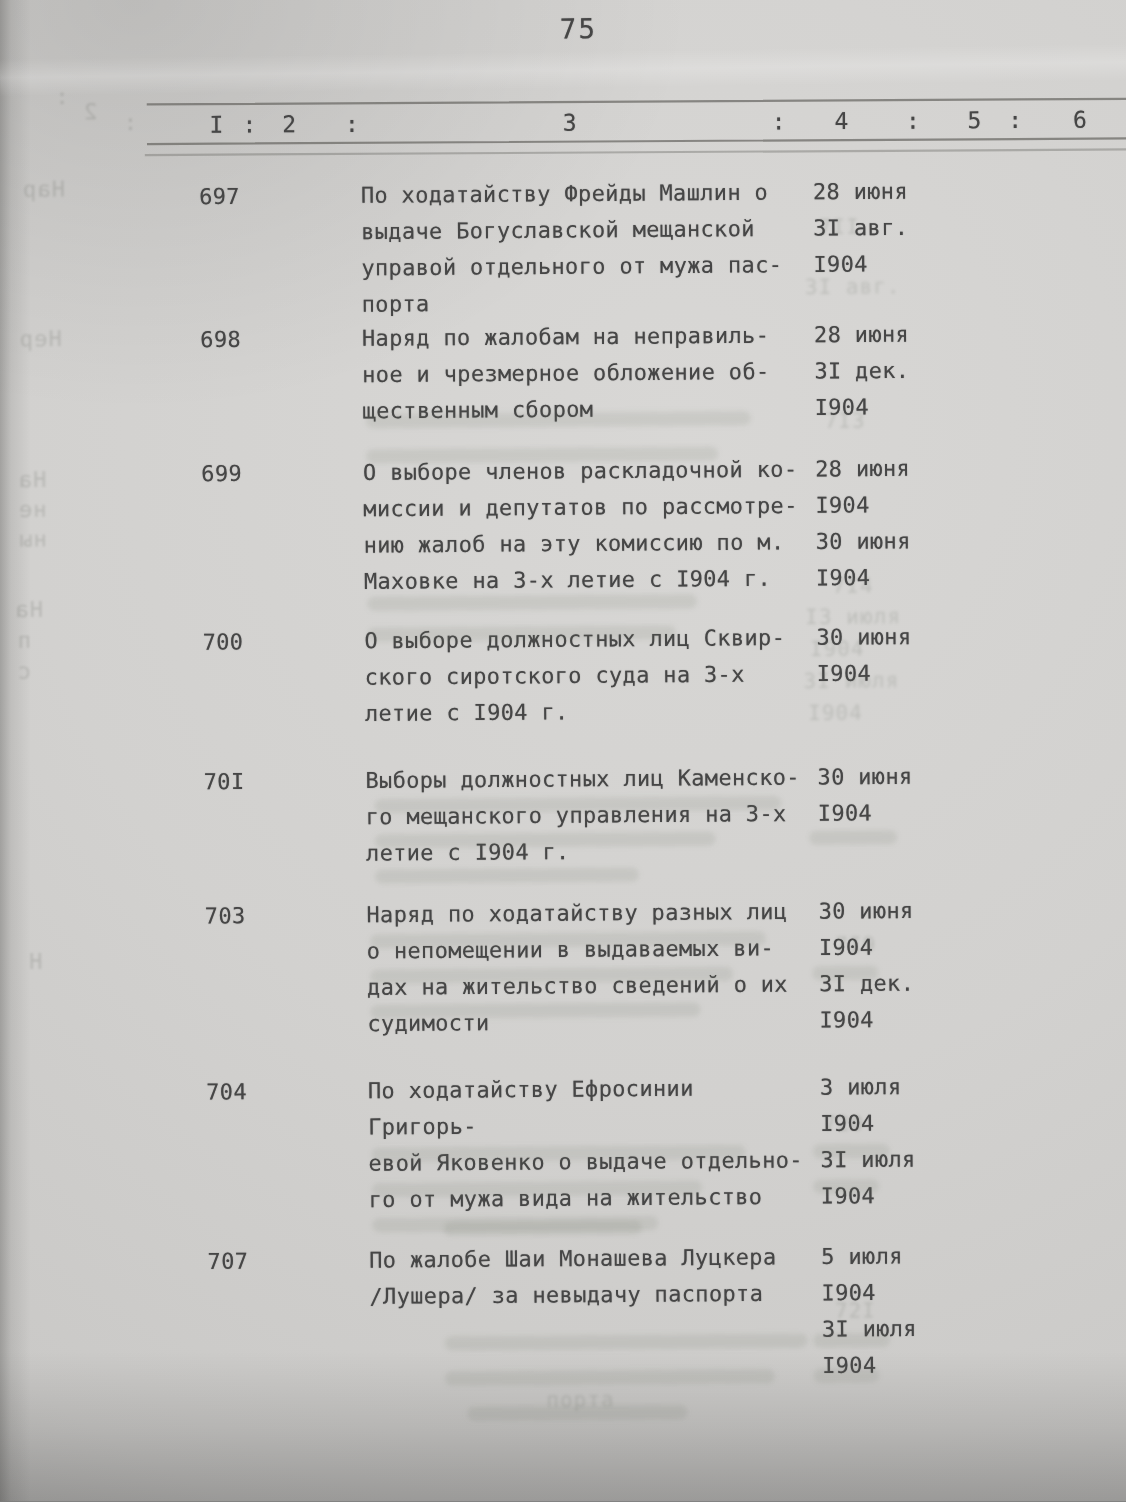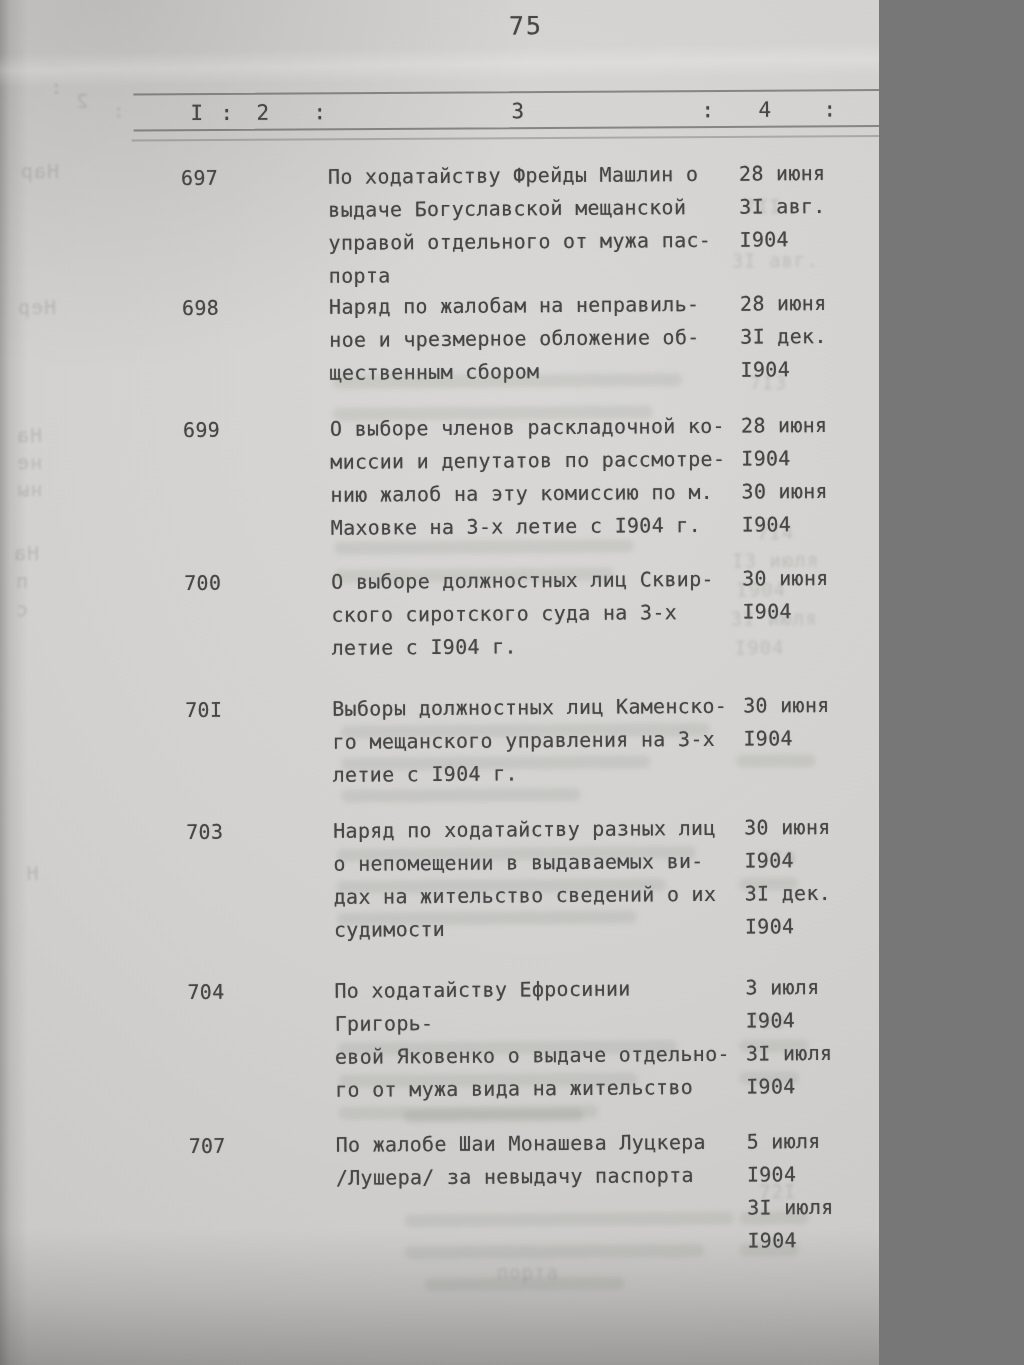"75" .photo { width: 879px -> 1024px }
